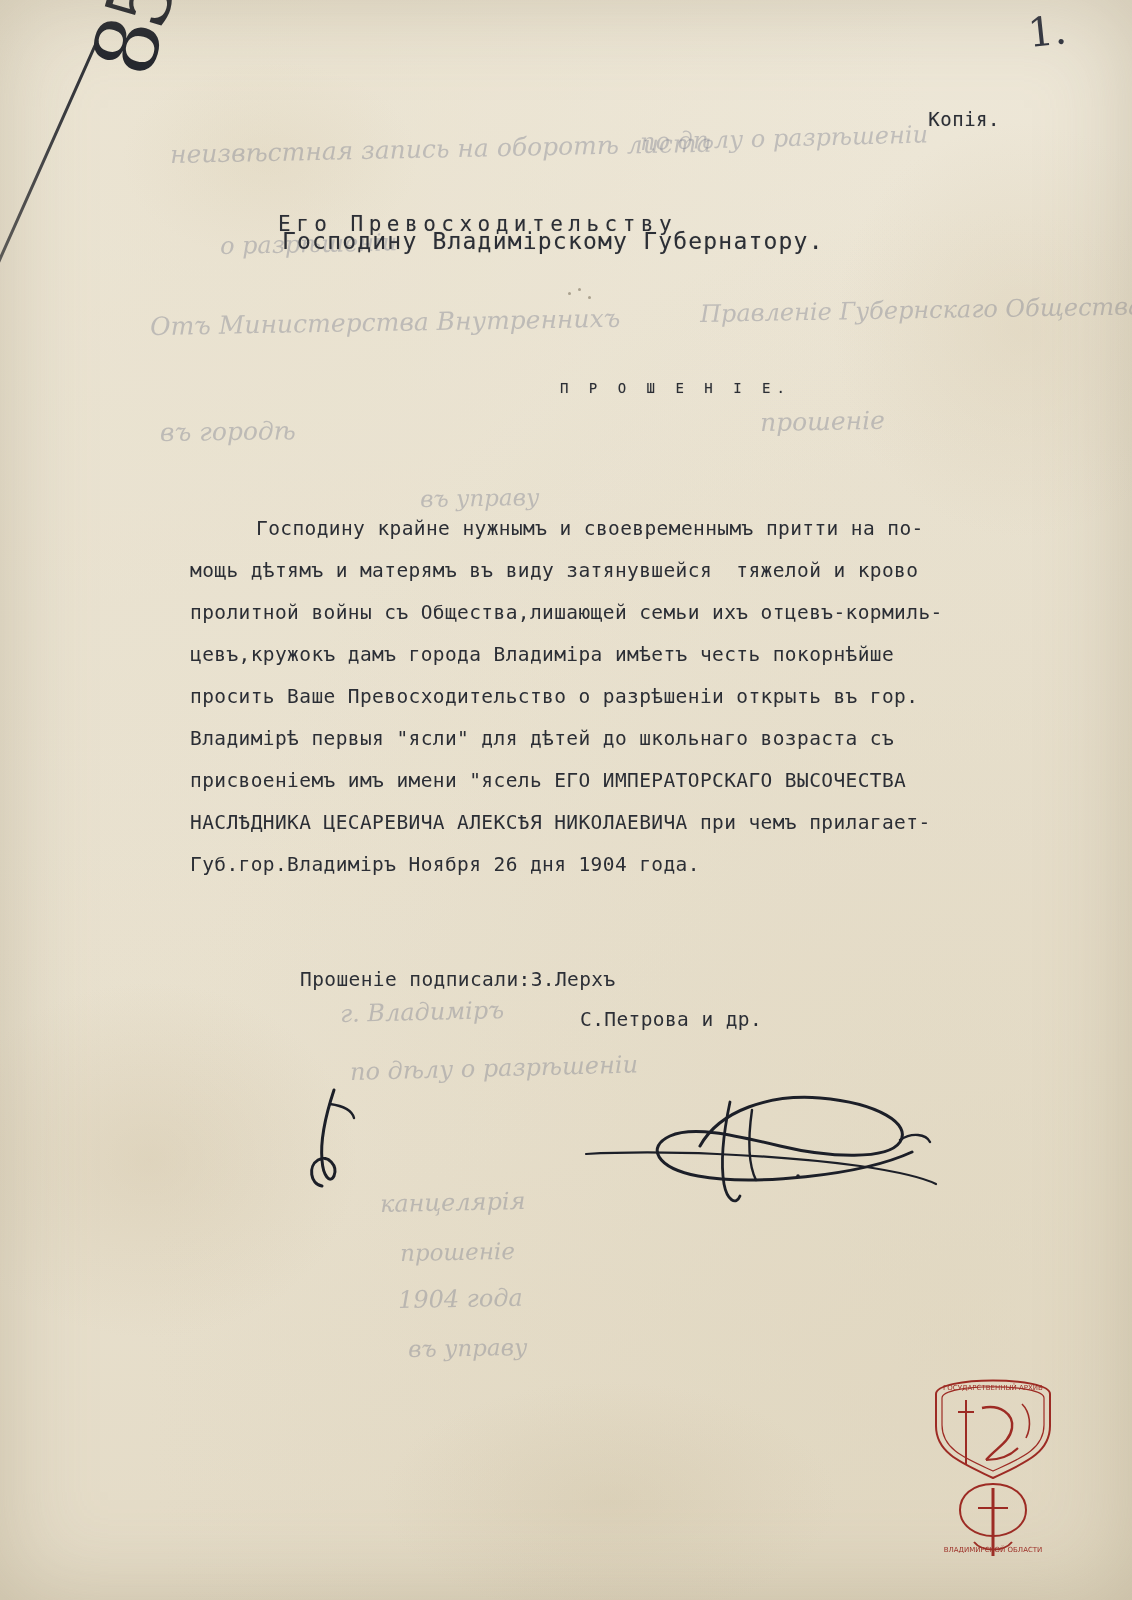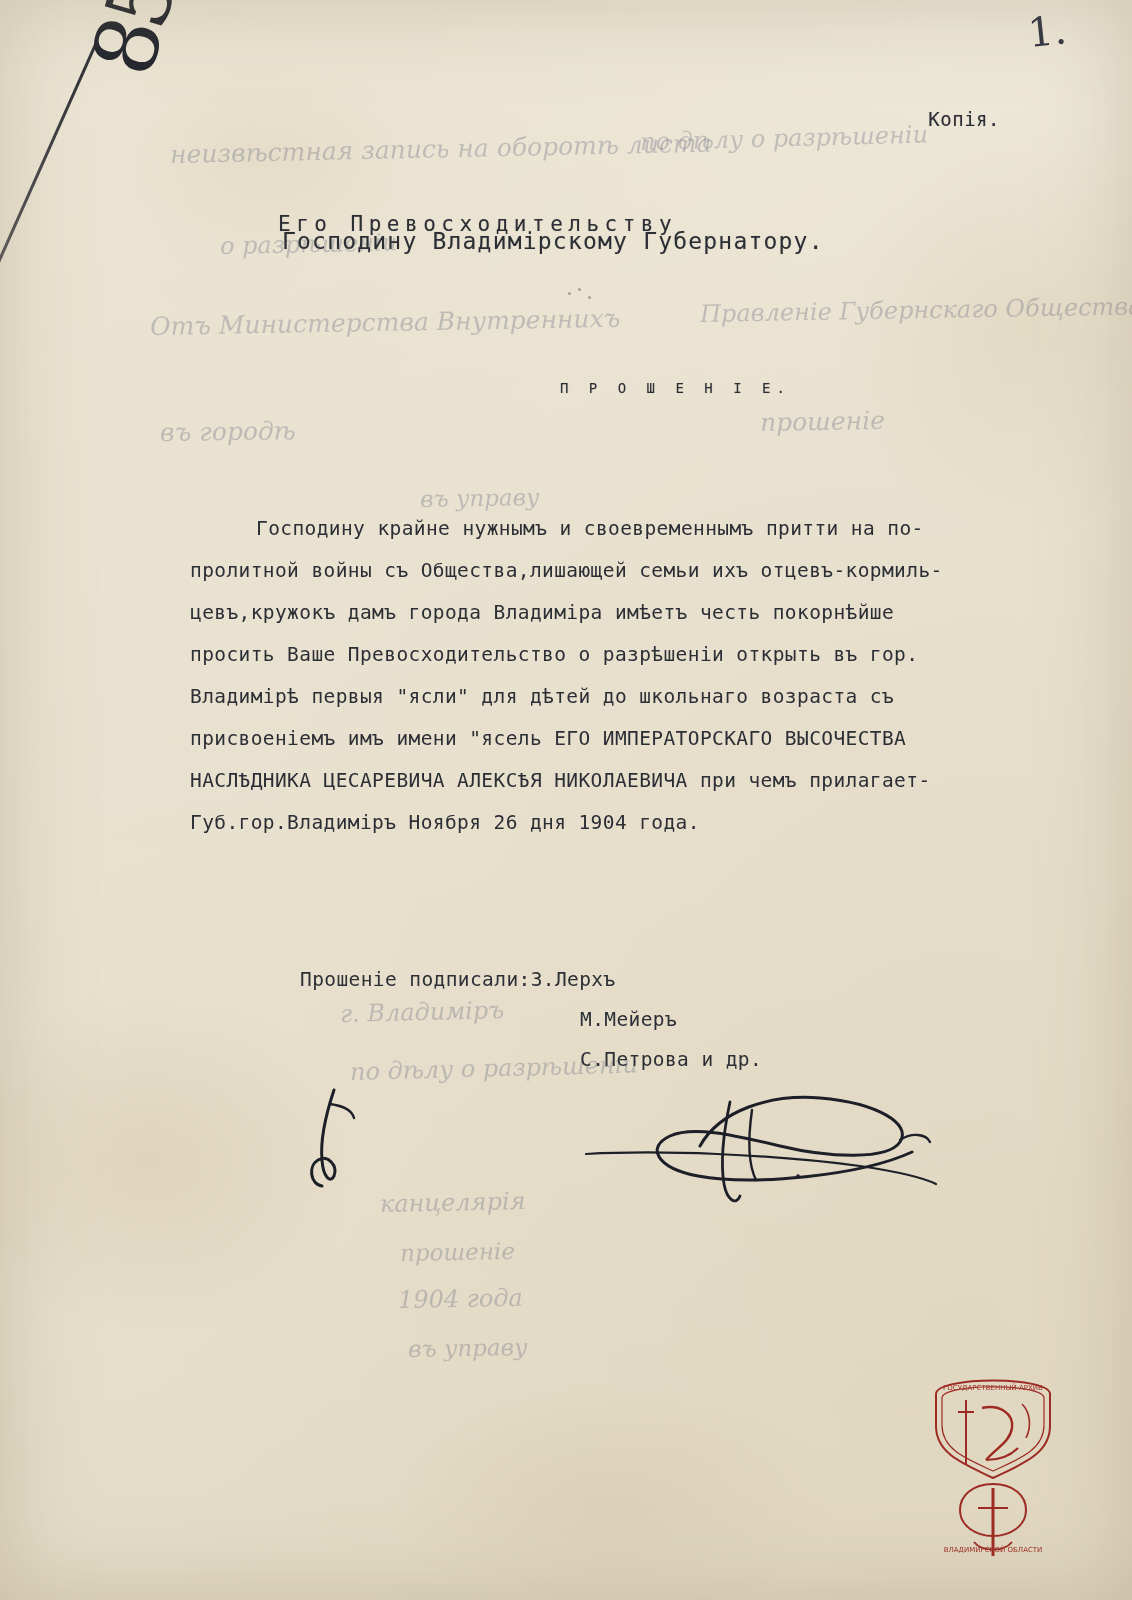"мощь дѣтямъ и матерямъ въ" div.ln { html: none -> <div>мощь дѣтямъ и матерямъ въ виду затянувшейся тяжелой и крово</div> }
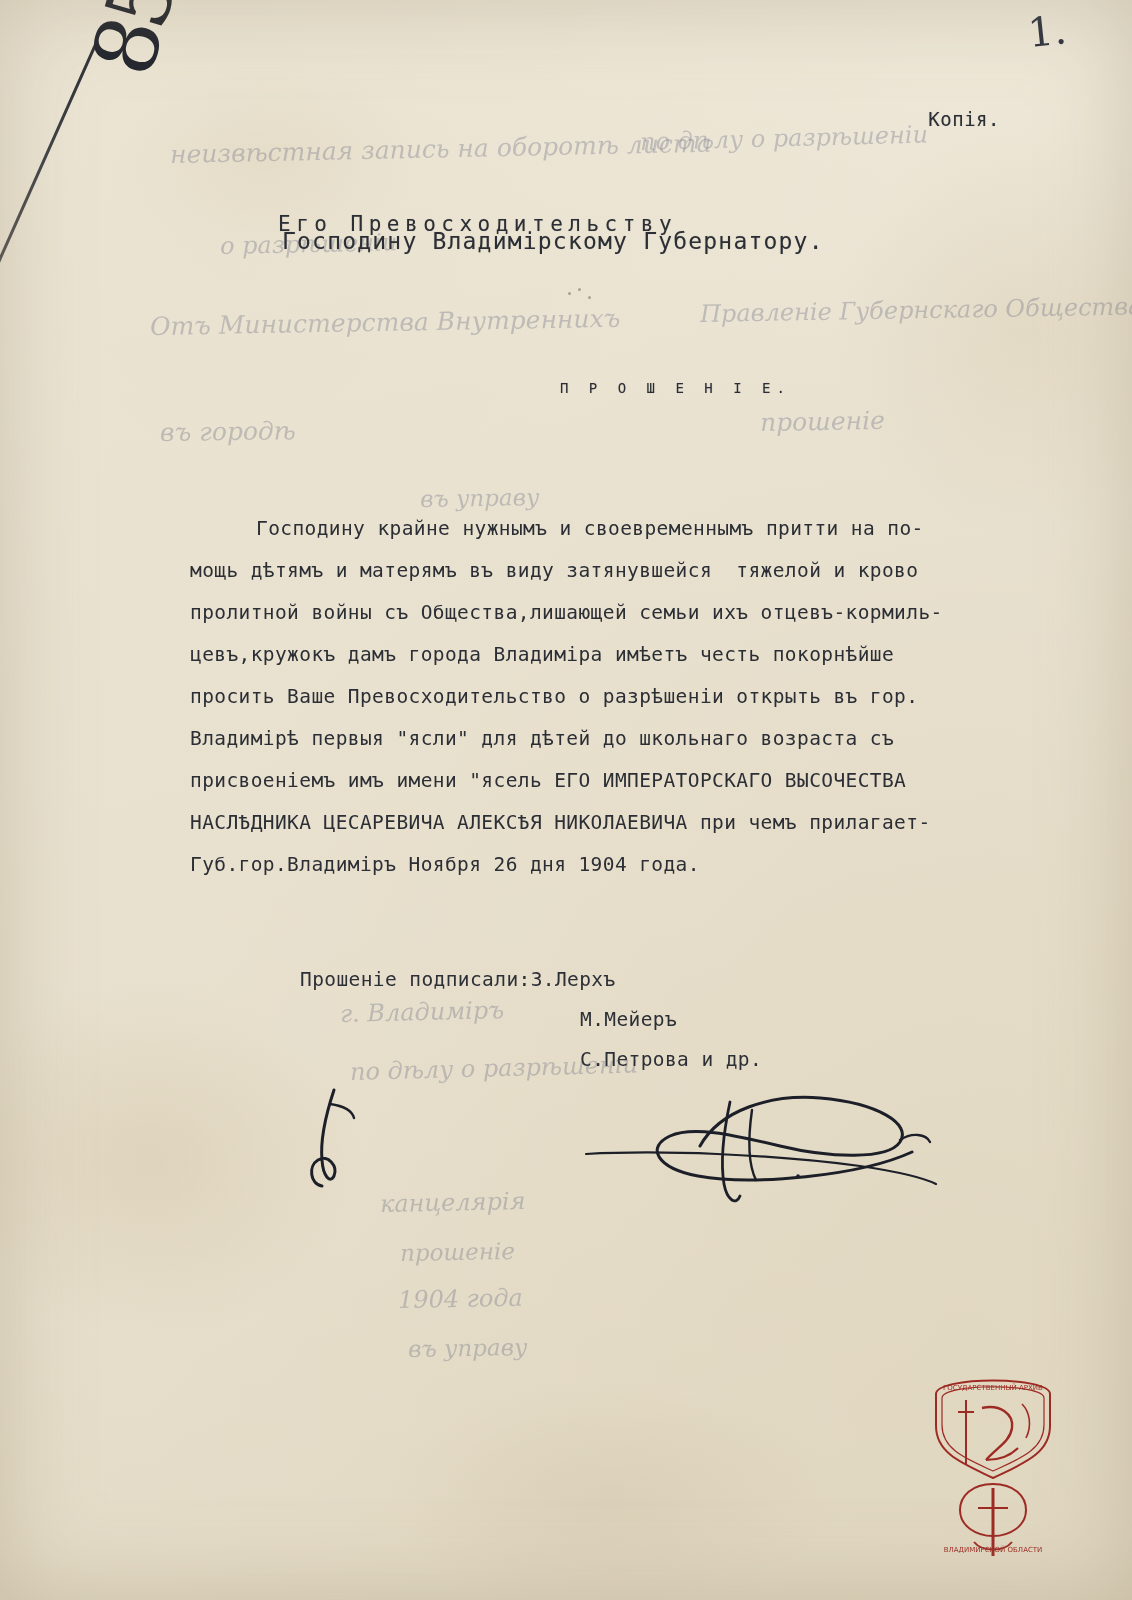"М.Мейеръ" div.r2 { html: <div>М.Мейеръ</div> -> none }
